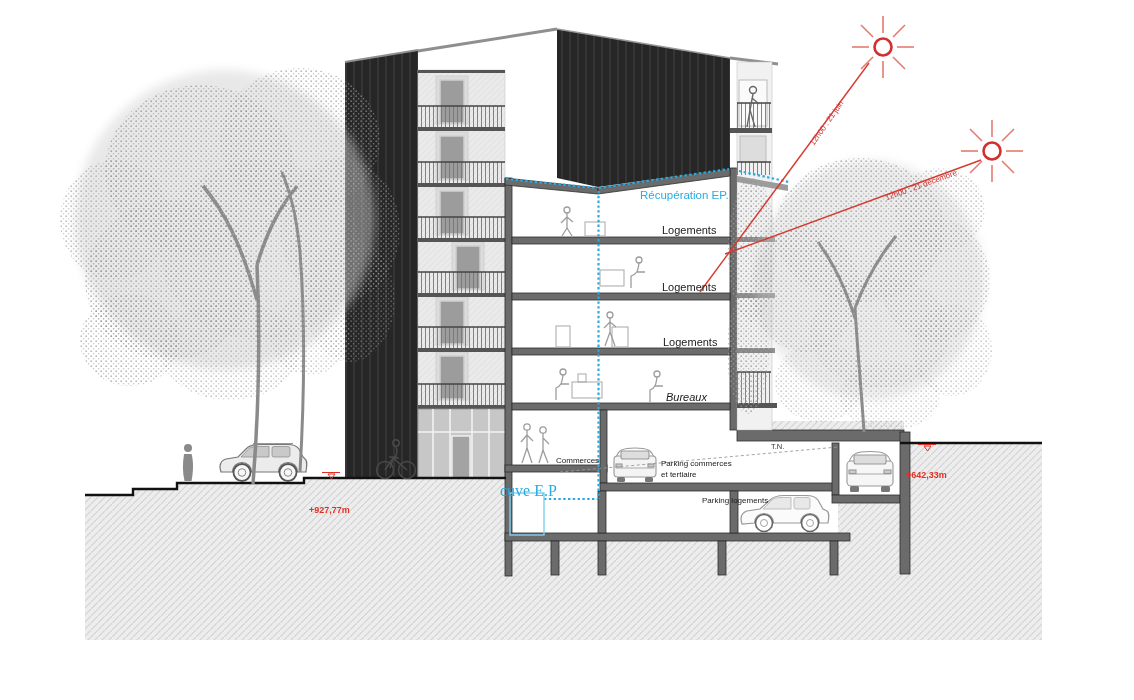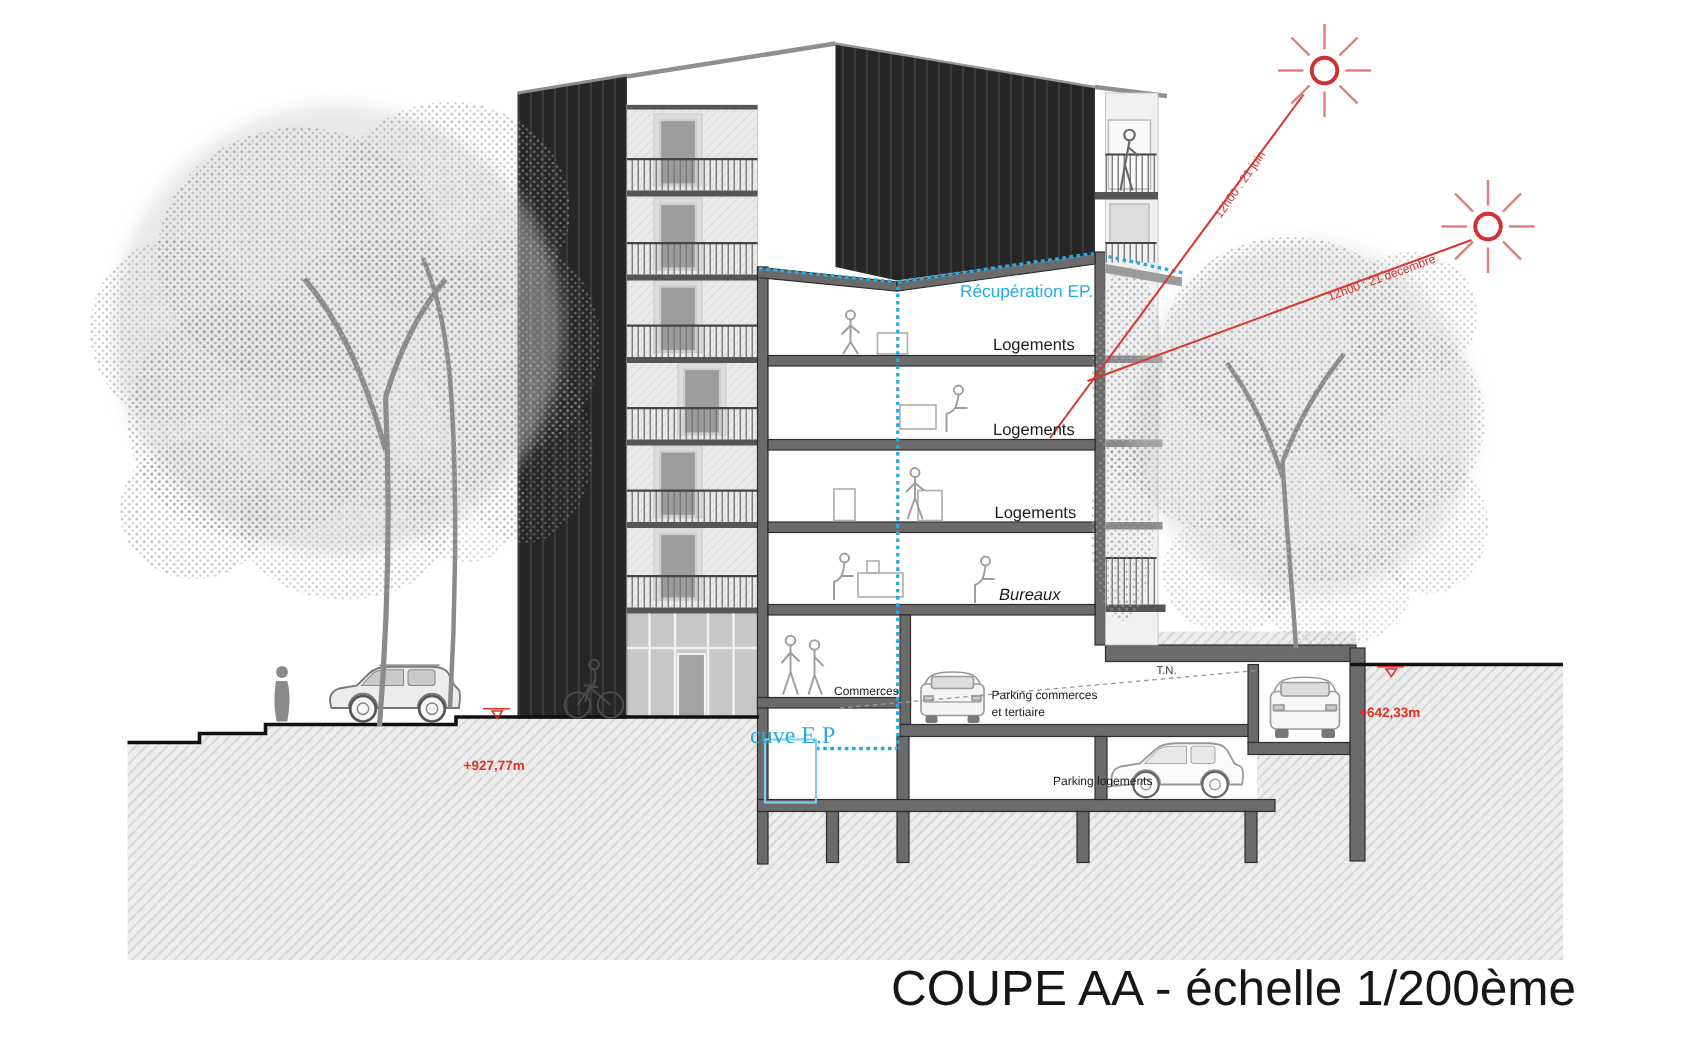"Parking logements" div.lbl { top: 516px -> 496px }
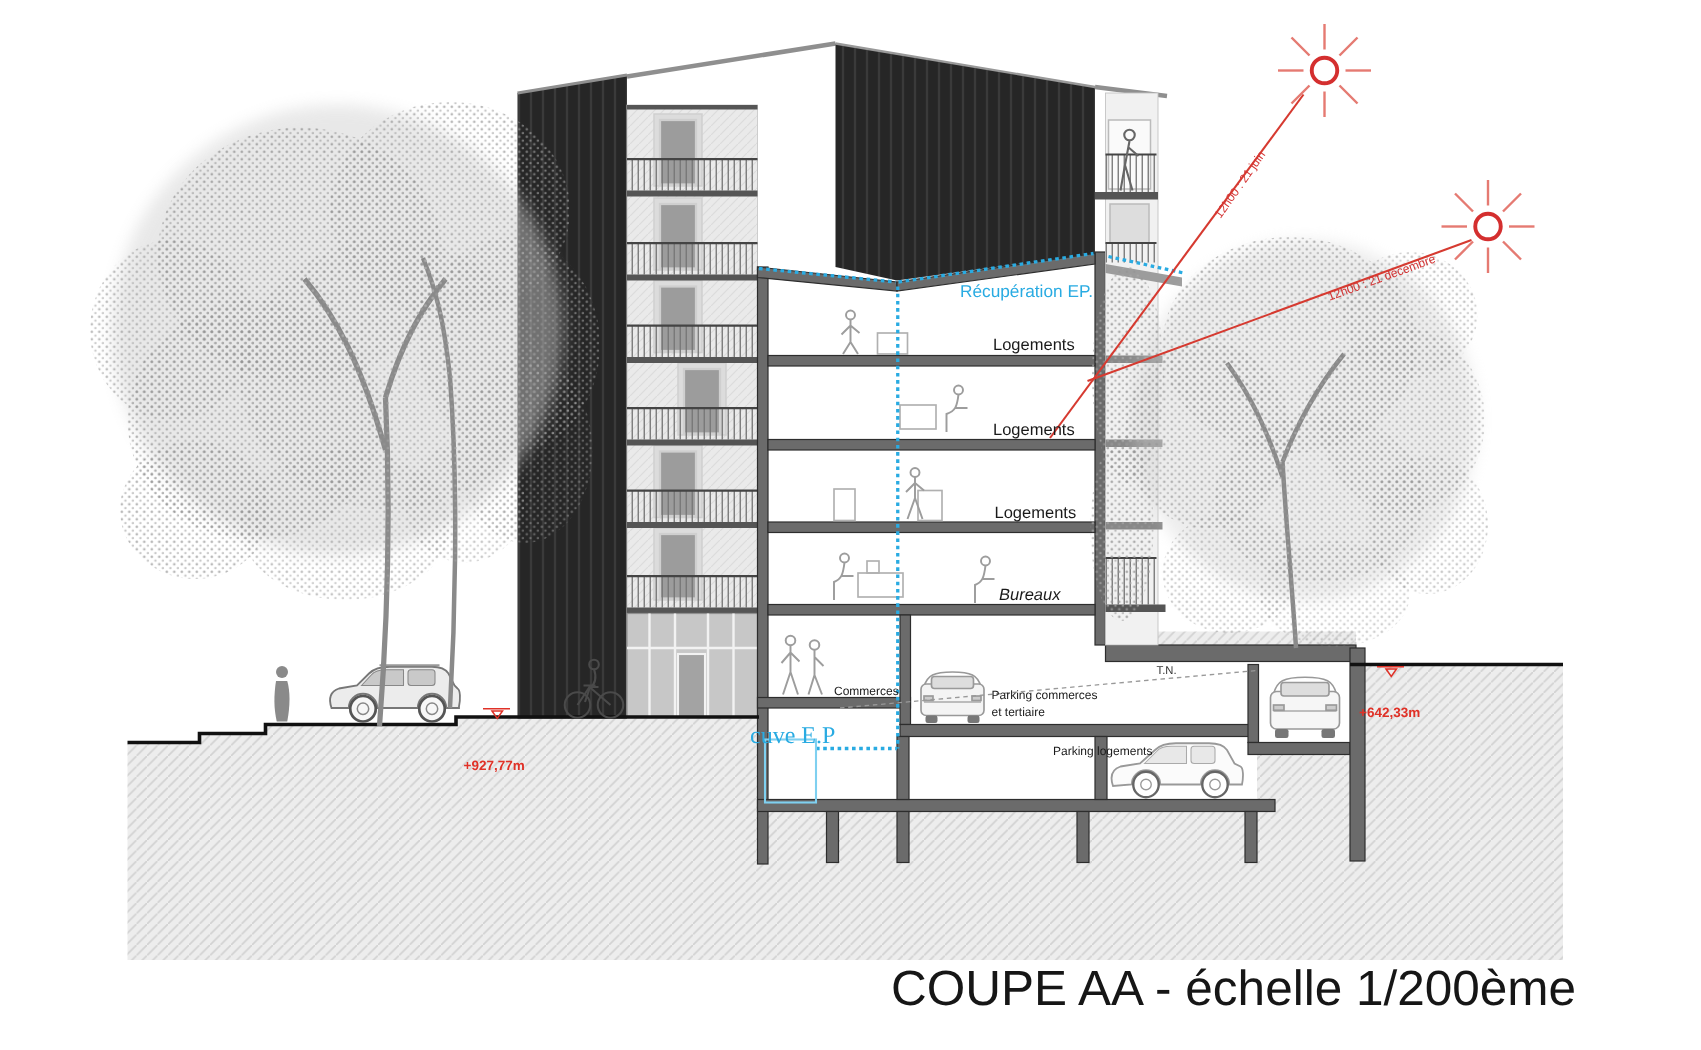"COUPE AA - échelle 1/200ème" div.lbl { html: <div>COUPE AA - échelle 1/200ème</div> -> none }
